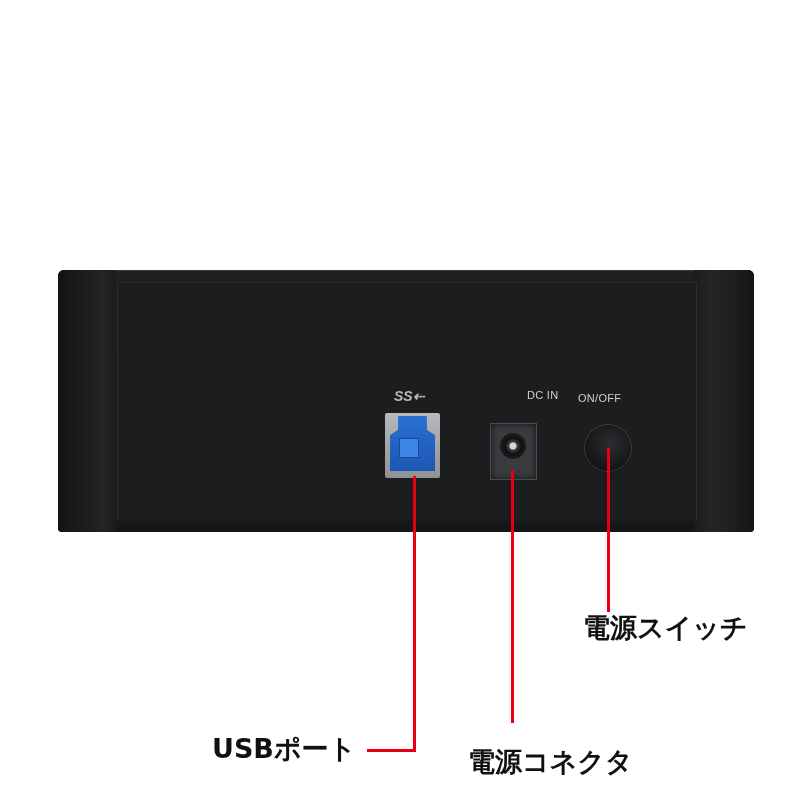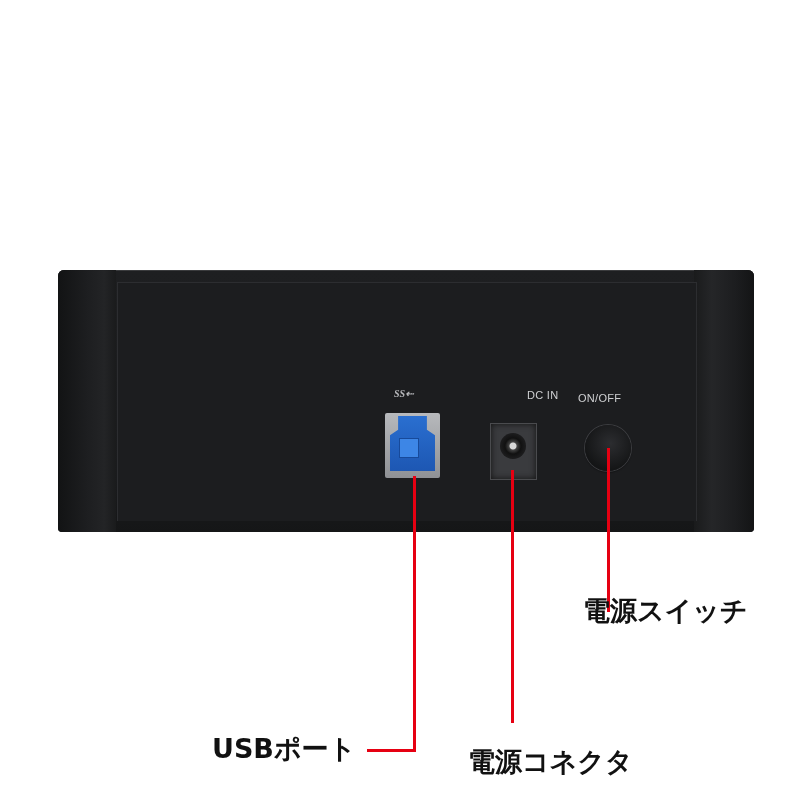"SS⇠" .ss { font-family: Liberation Serif, serif -> Liberation Sans, sans-serif; font-size: 10px -> 14px }
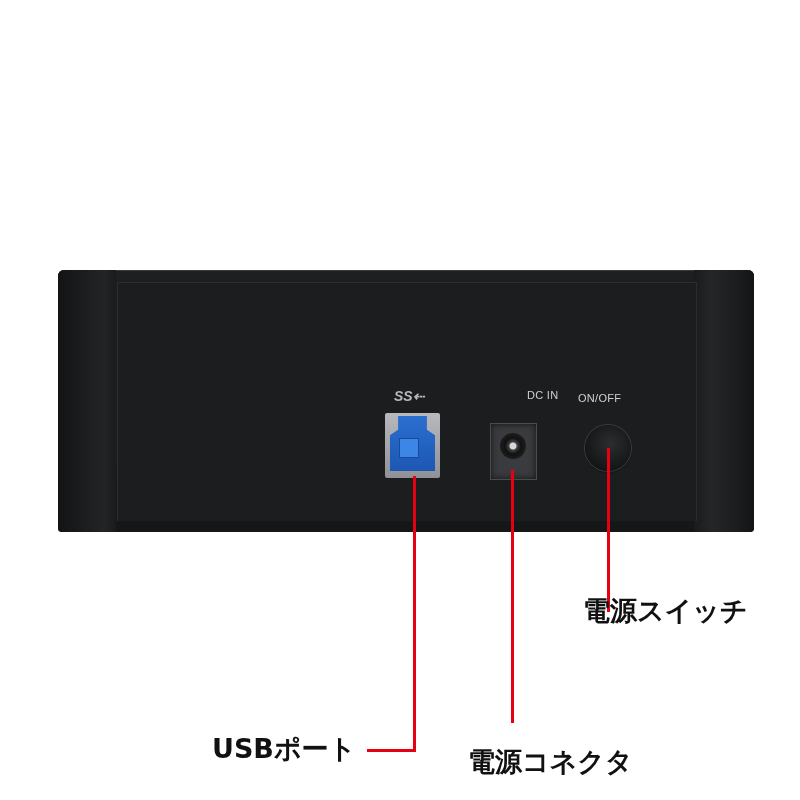"電源スイッチ" div.callout { top: 593px -> 610px }
